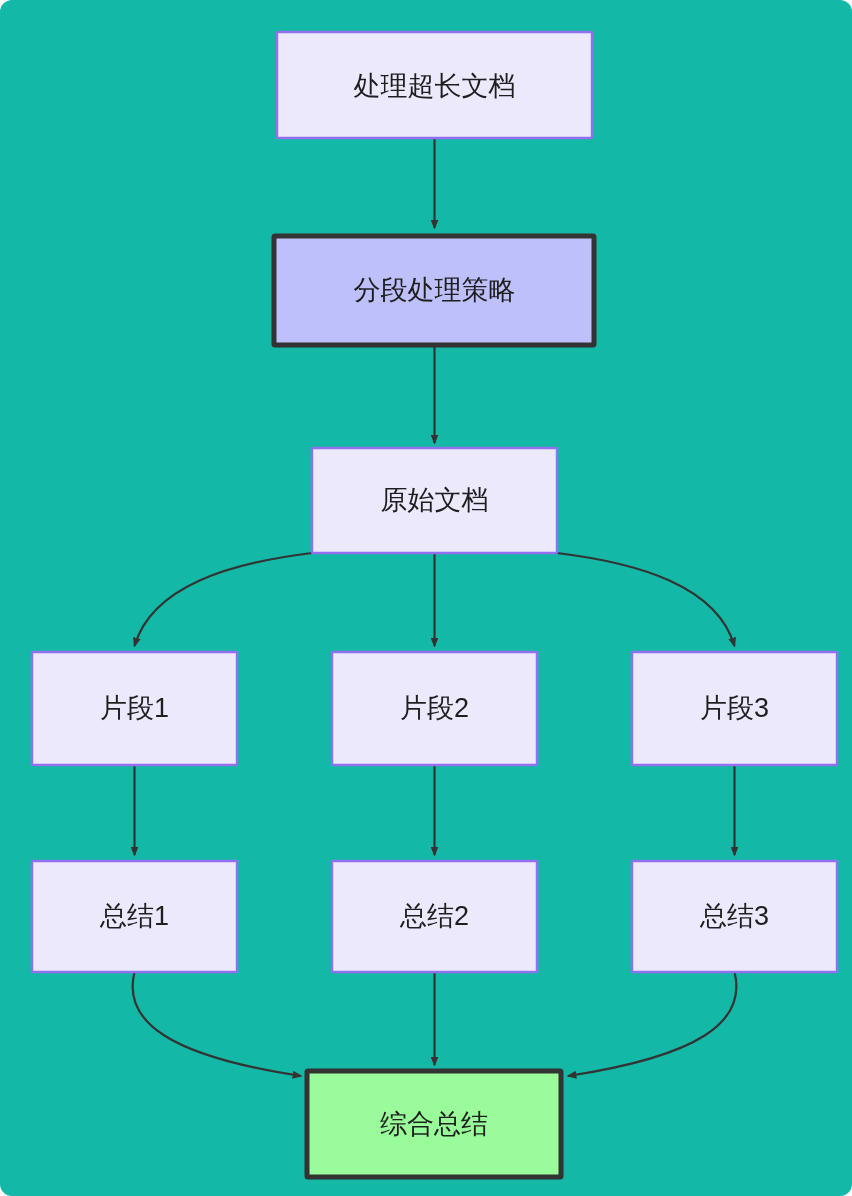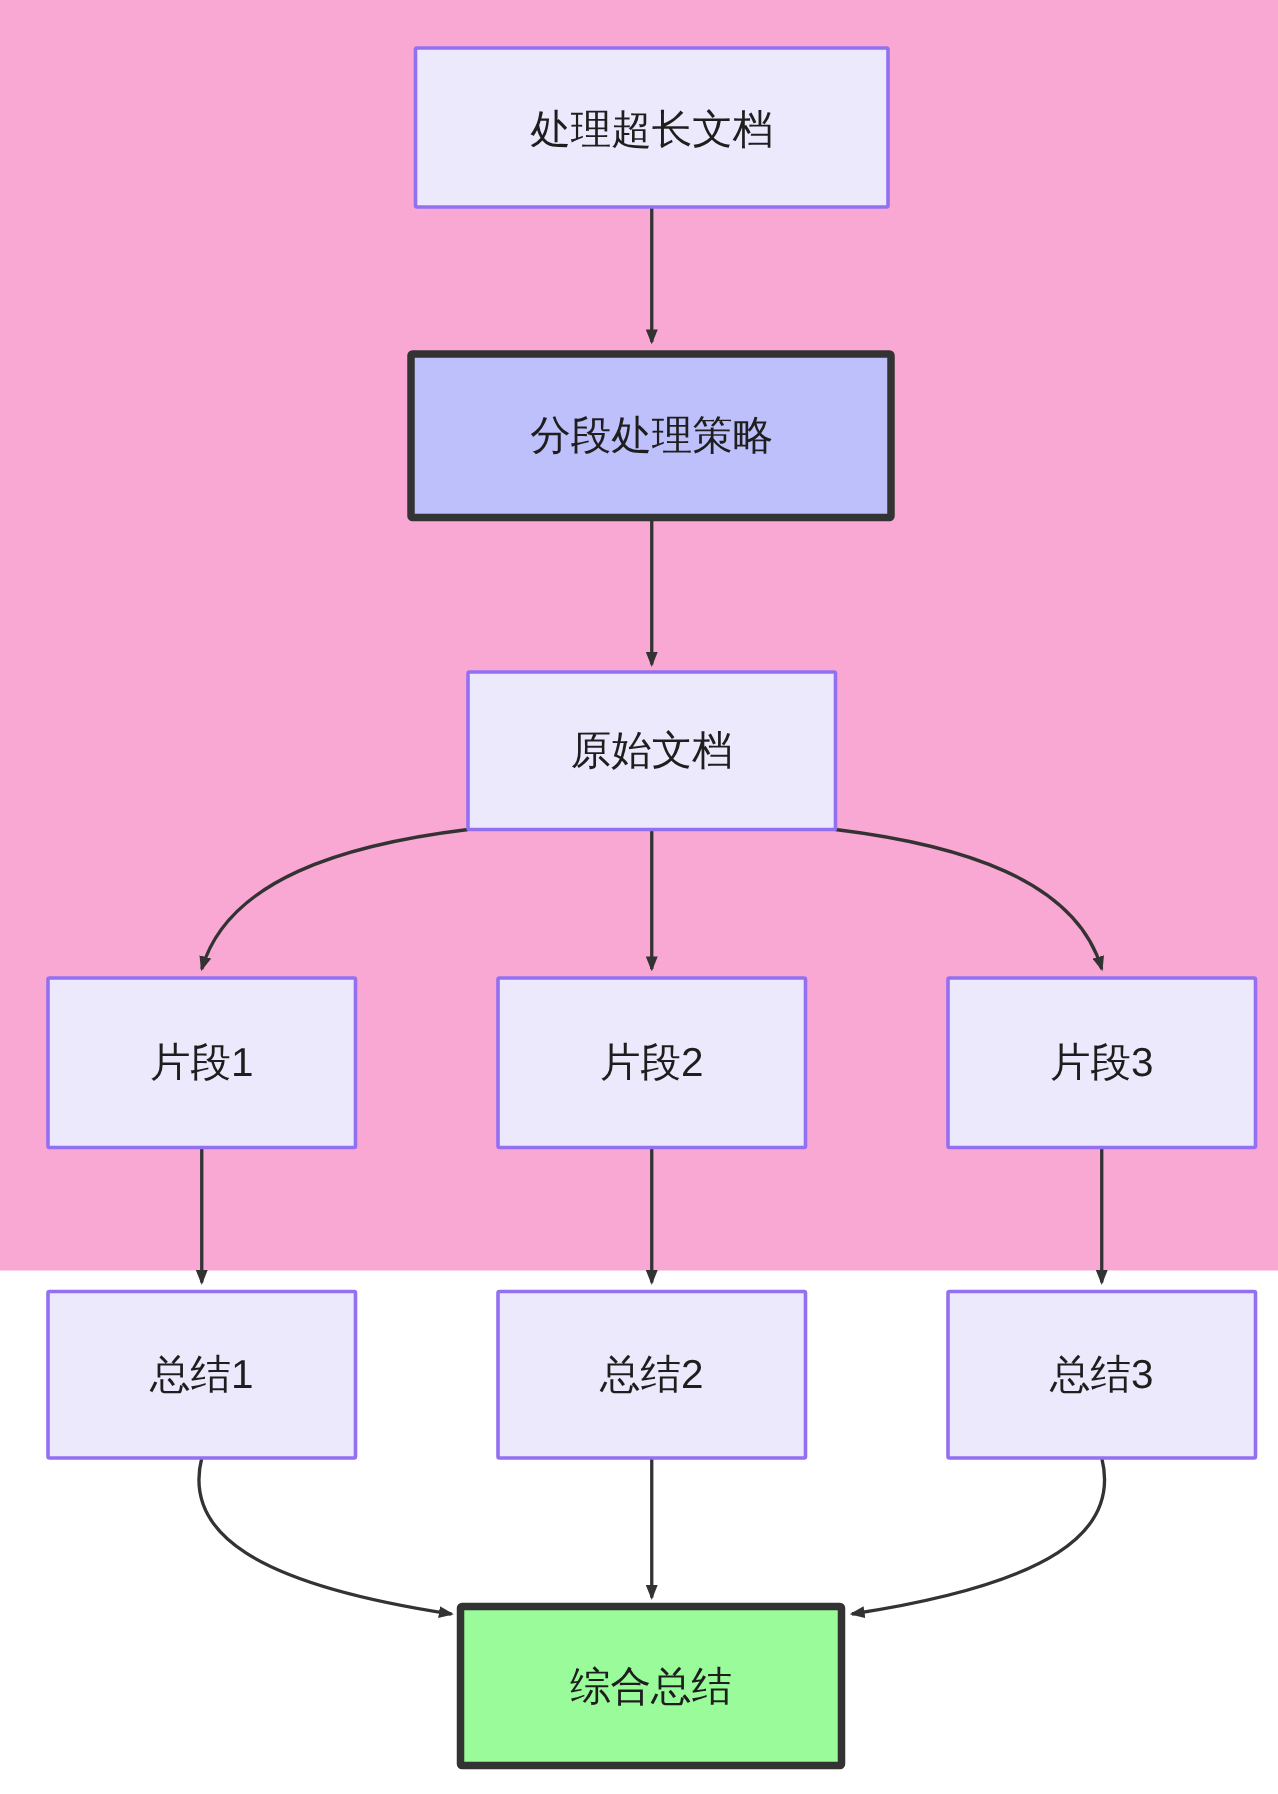"处理超长文档" #flowchart-root { background: #f9a8d4 -> #14b8a6; border-radius: none -> 12px; height: 847px -> 1196px }
